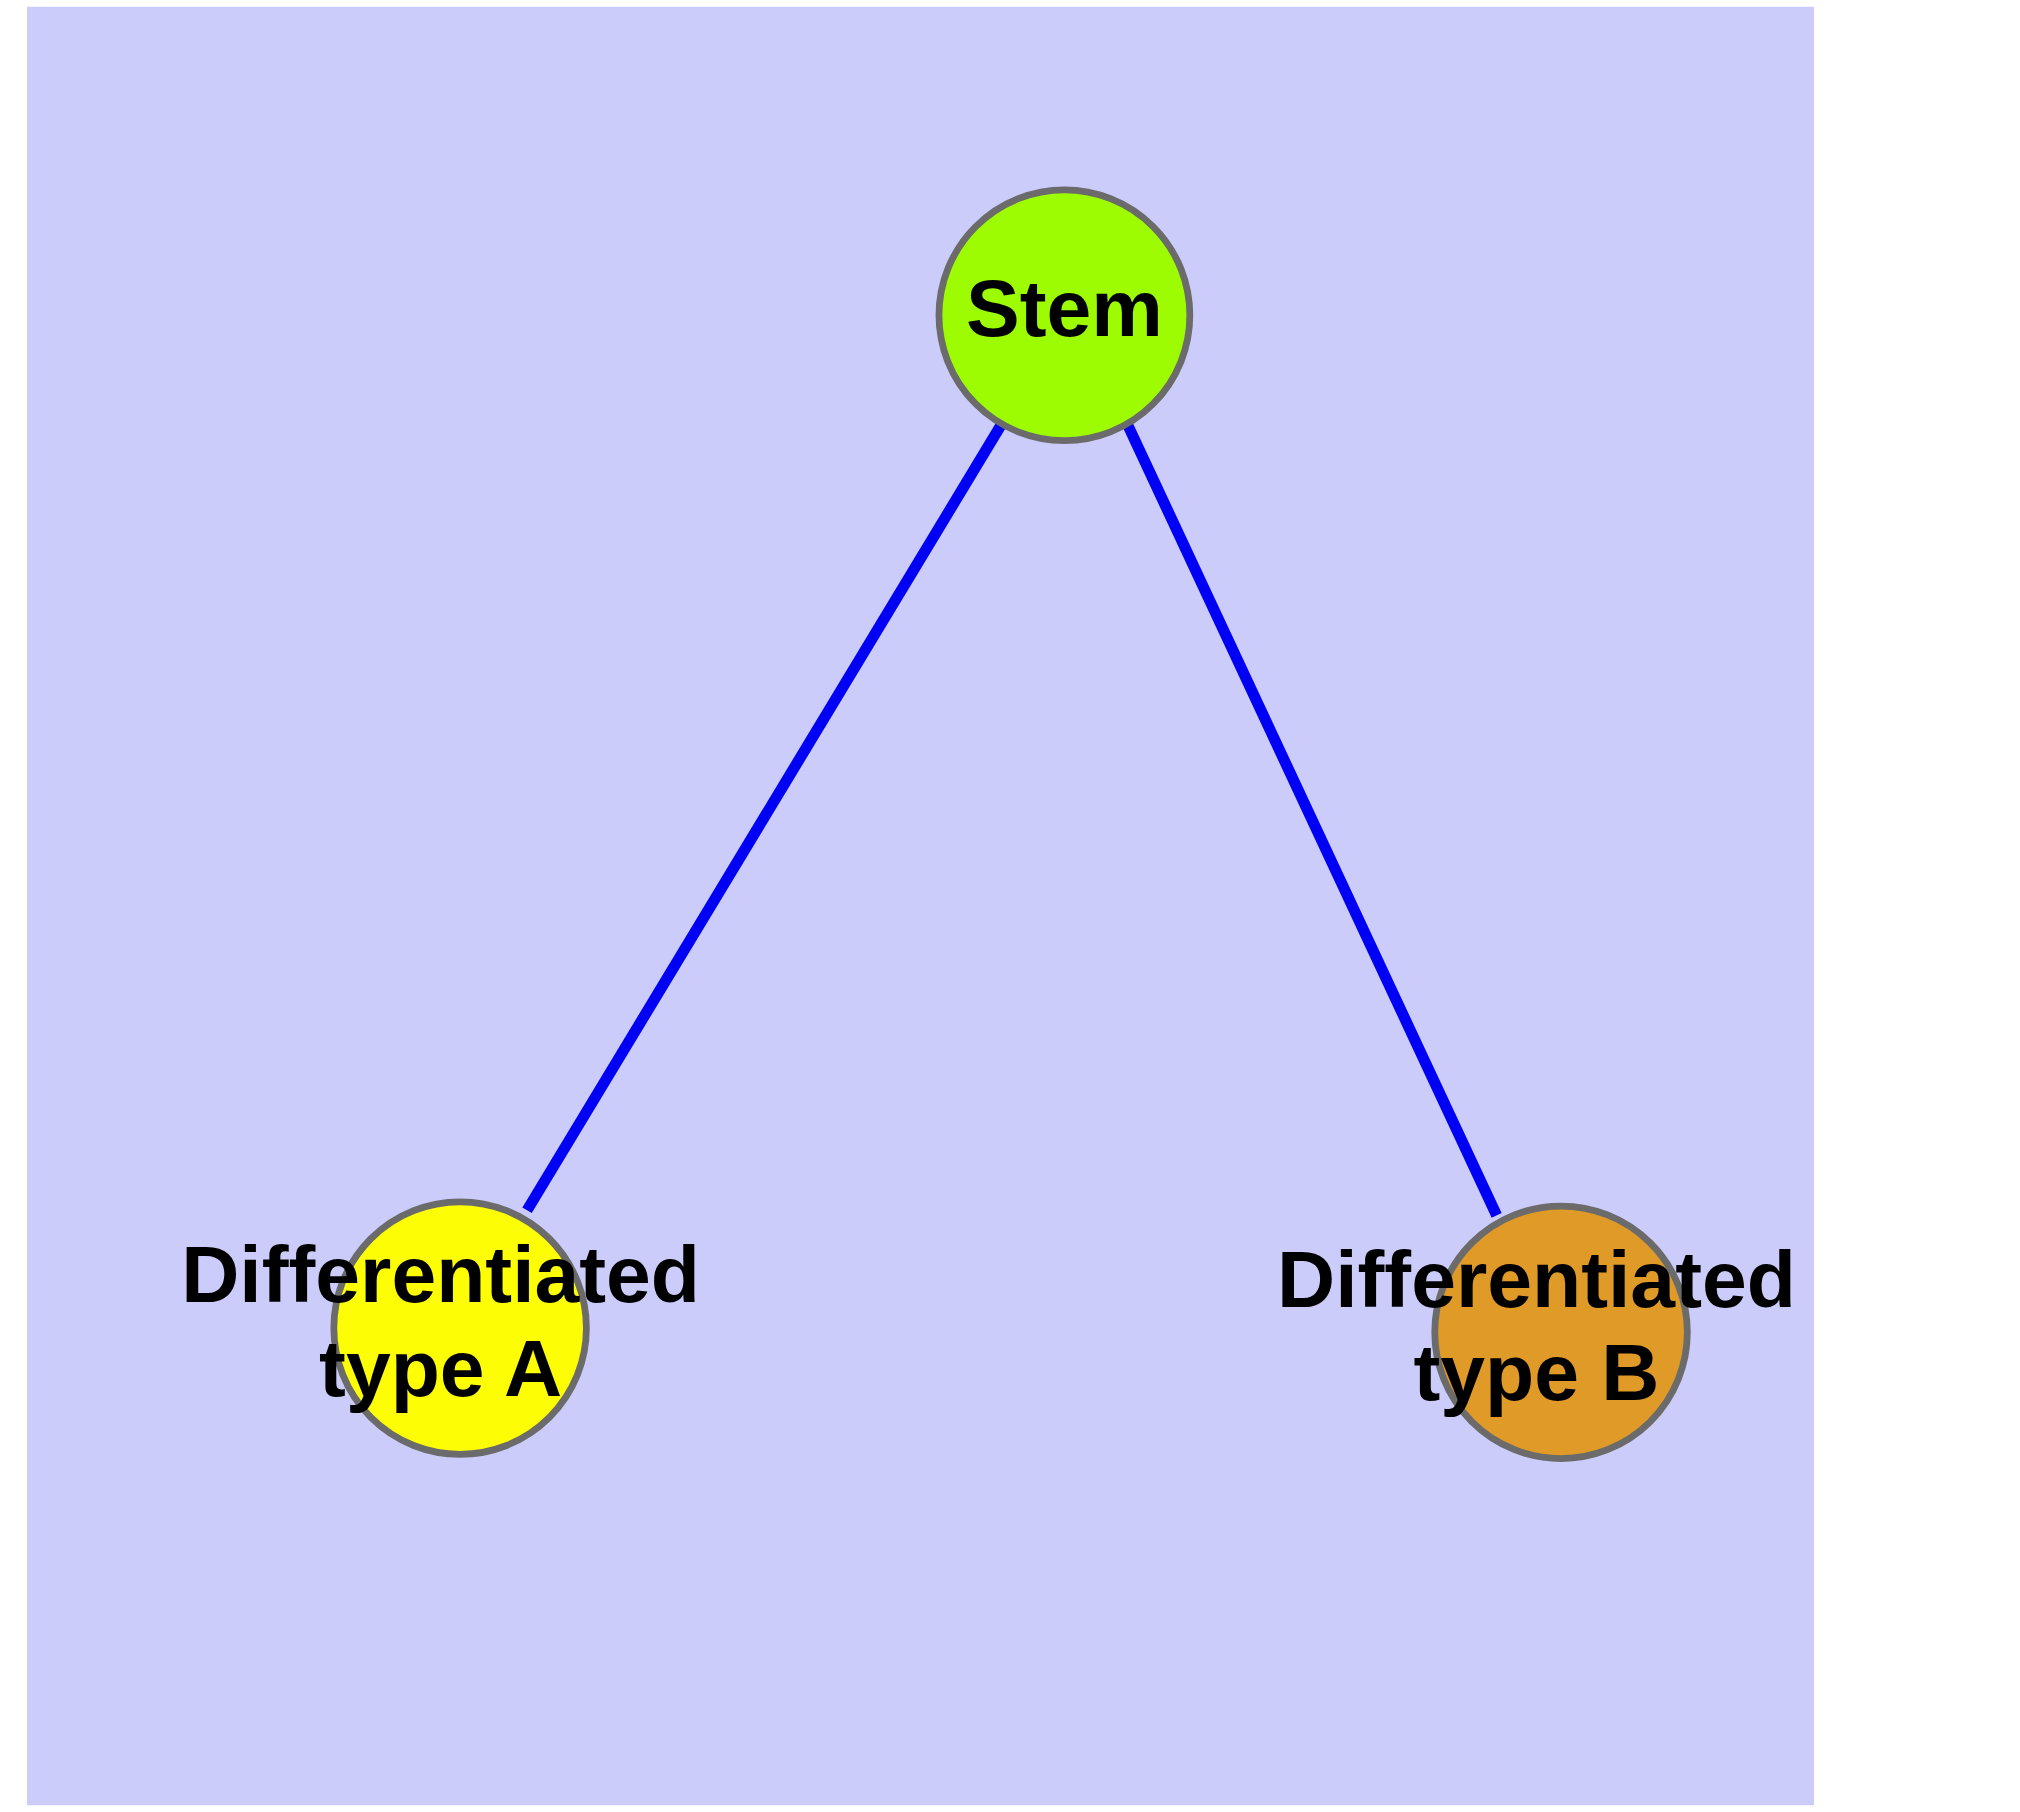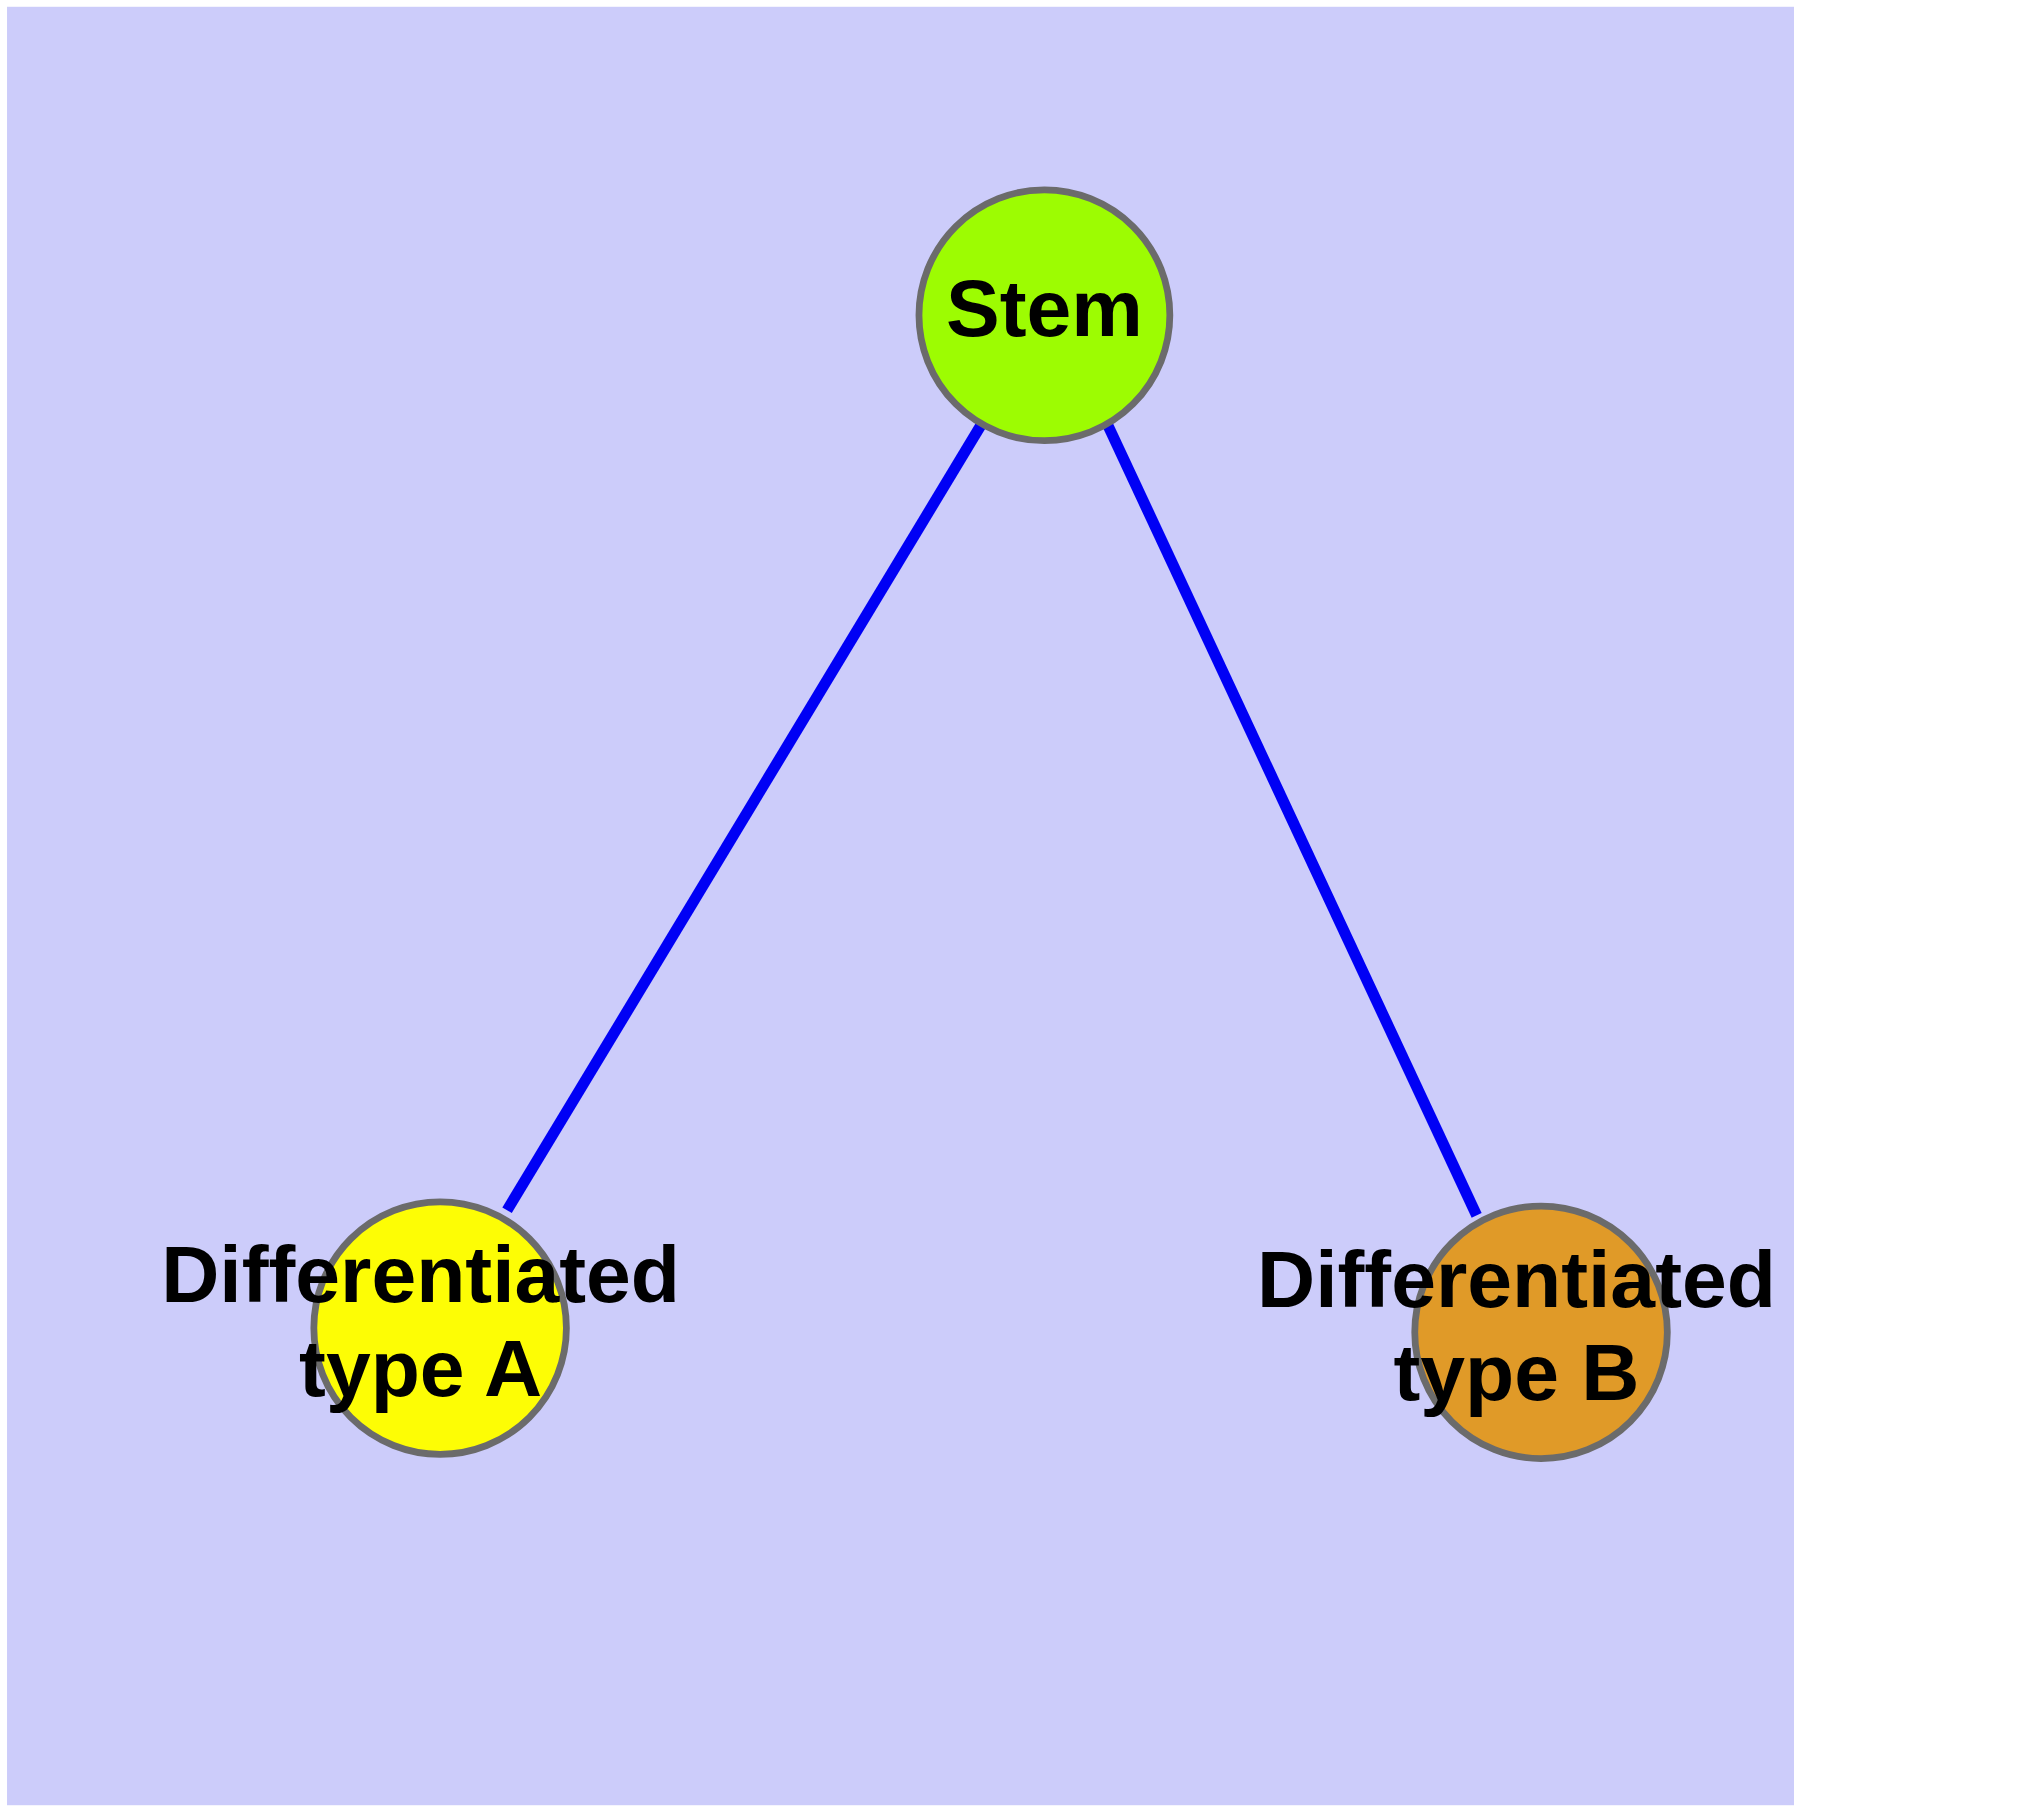"Stem" div { margin-left: none -> 20px }
